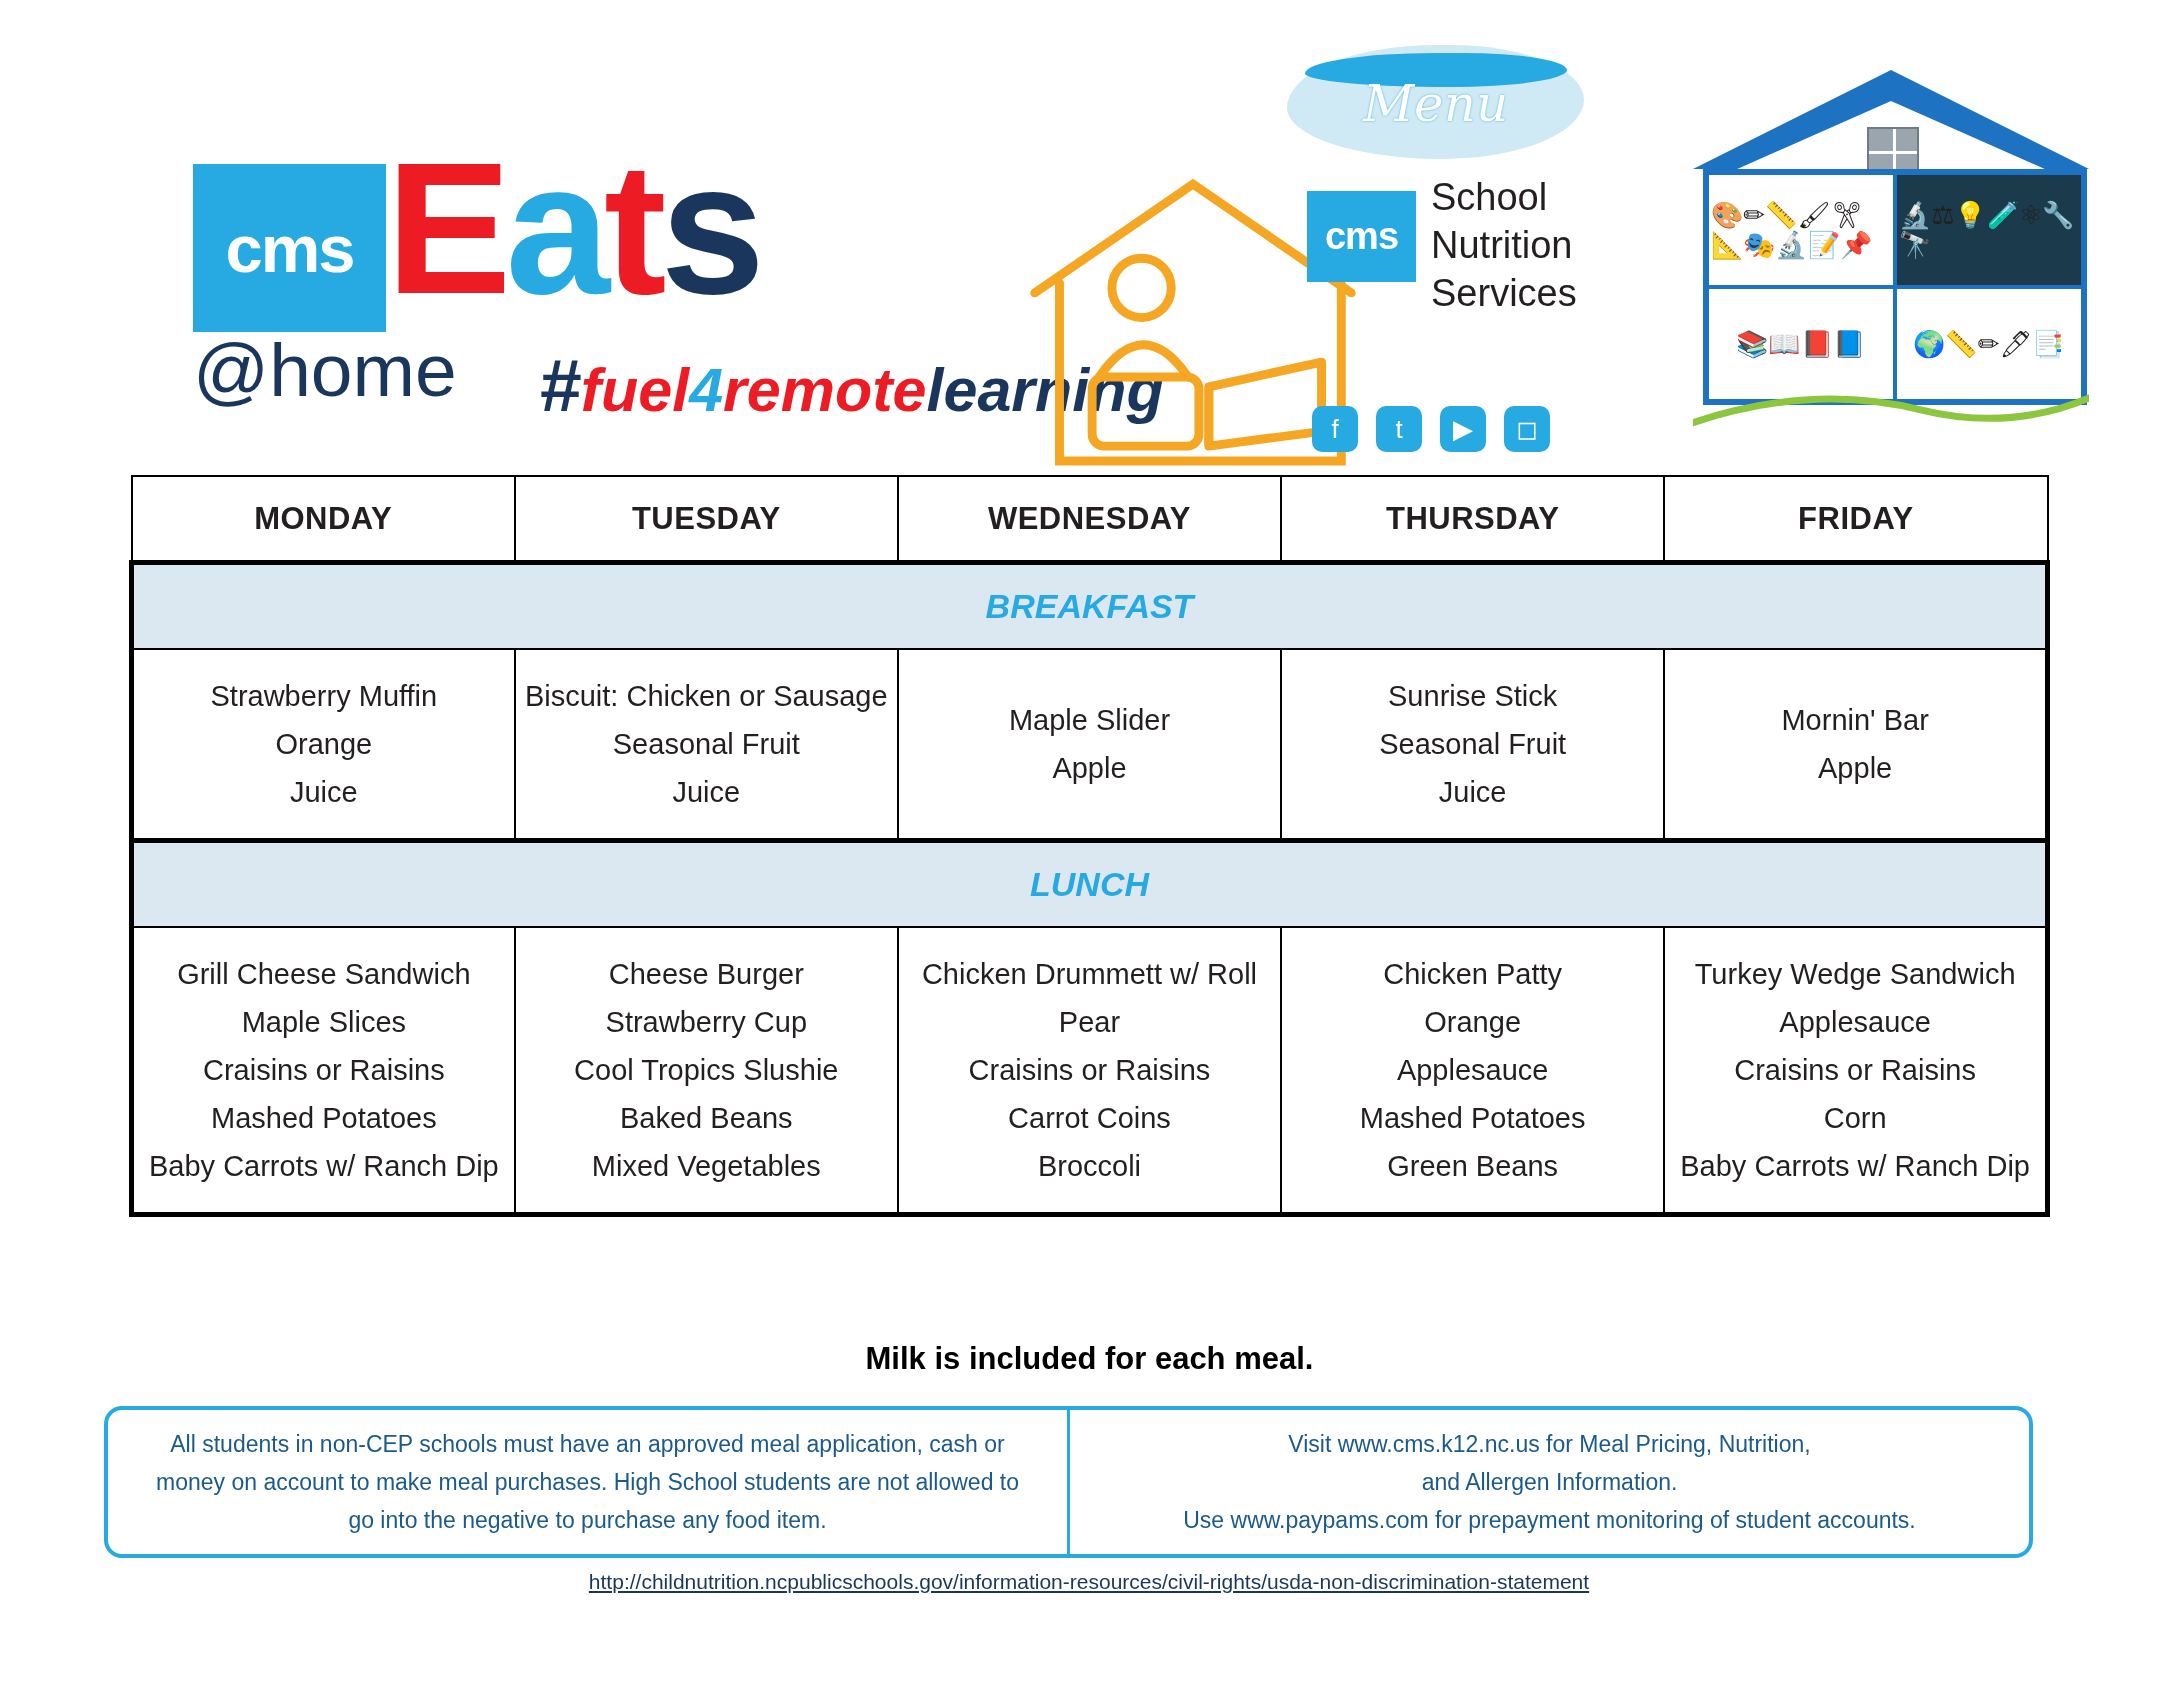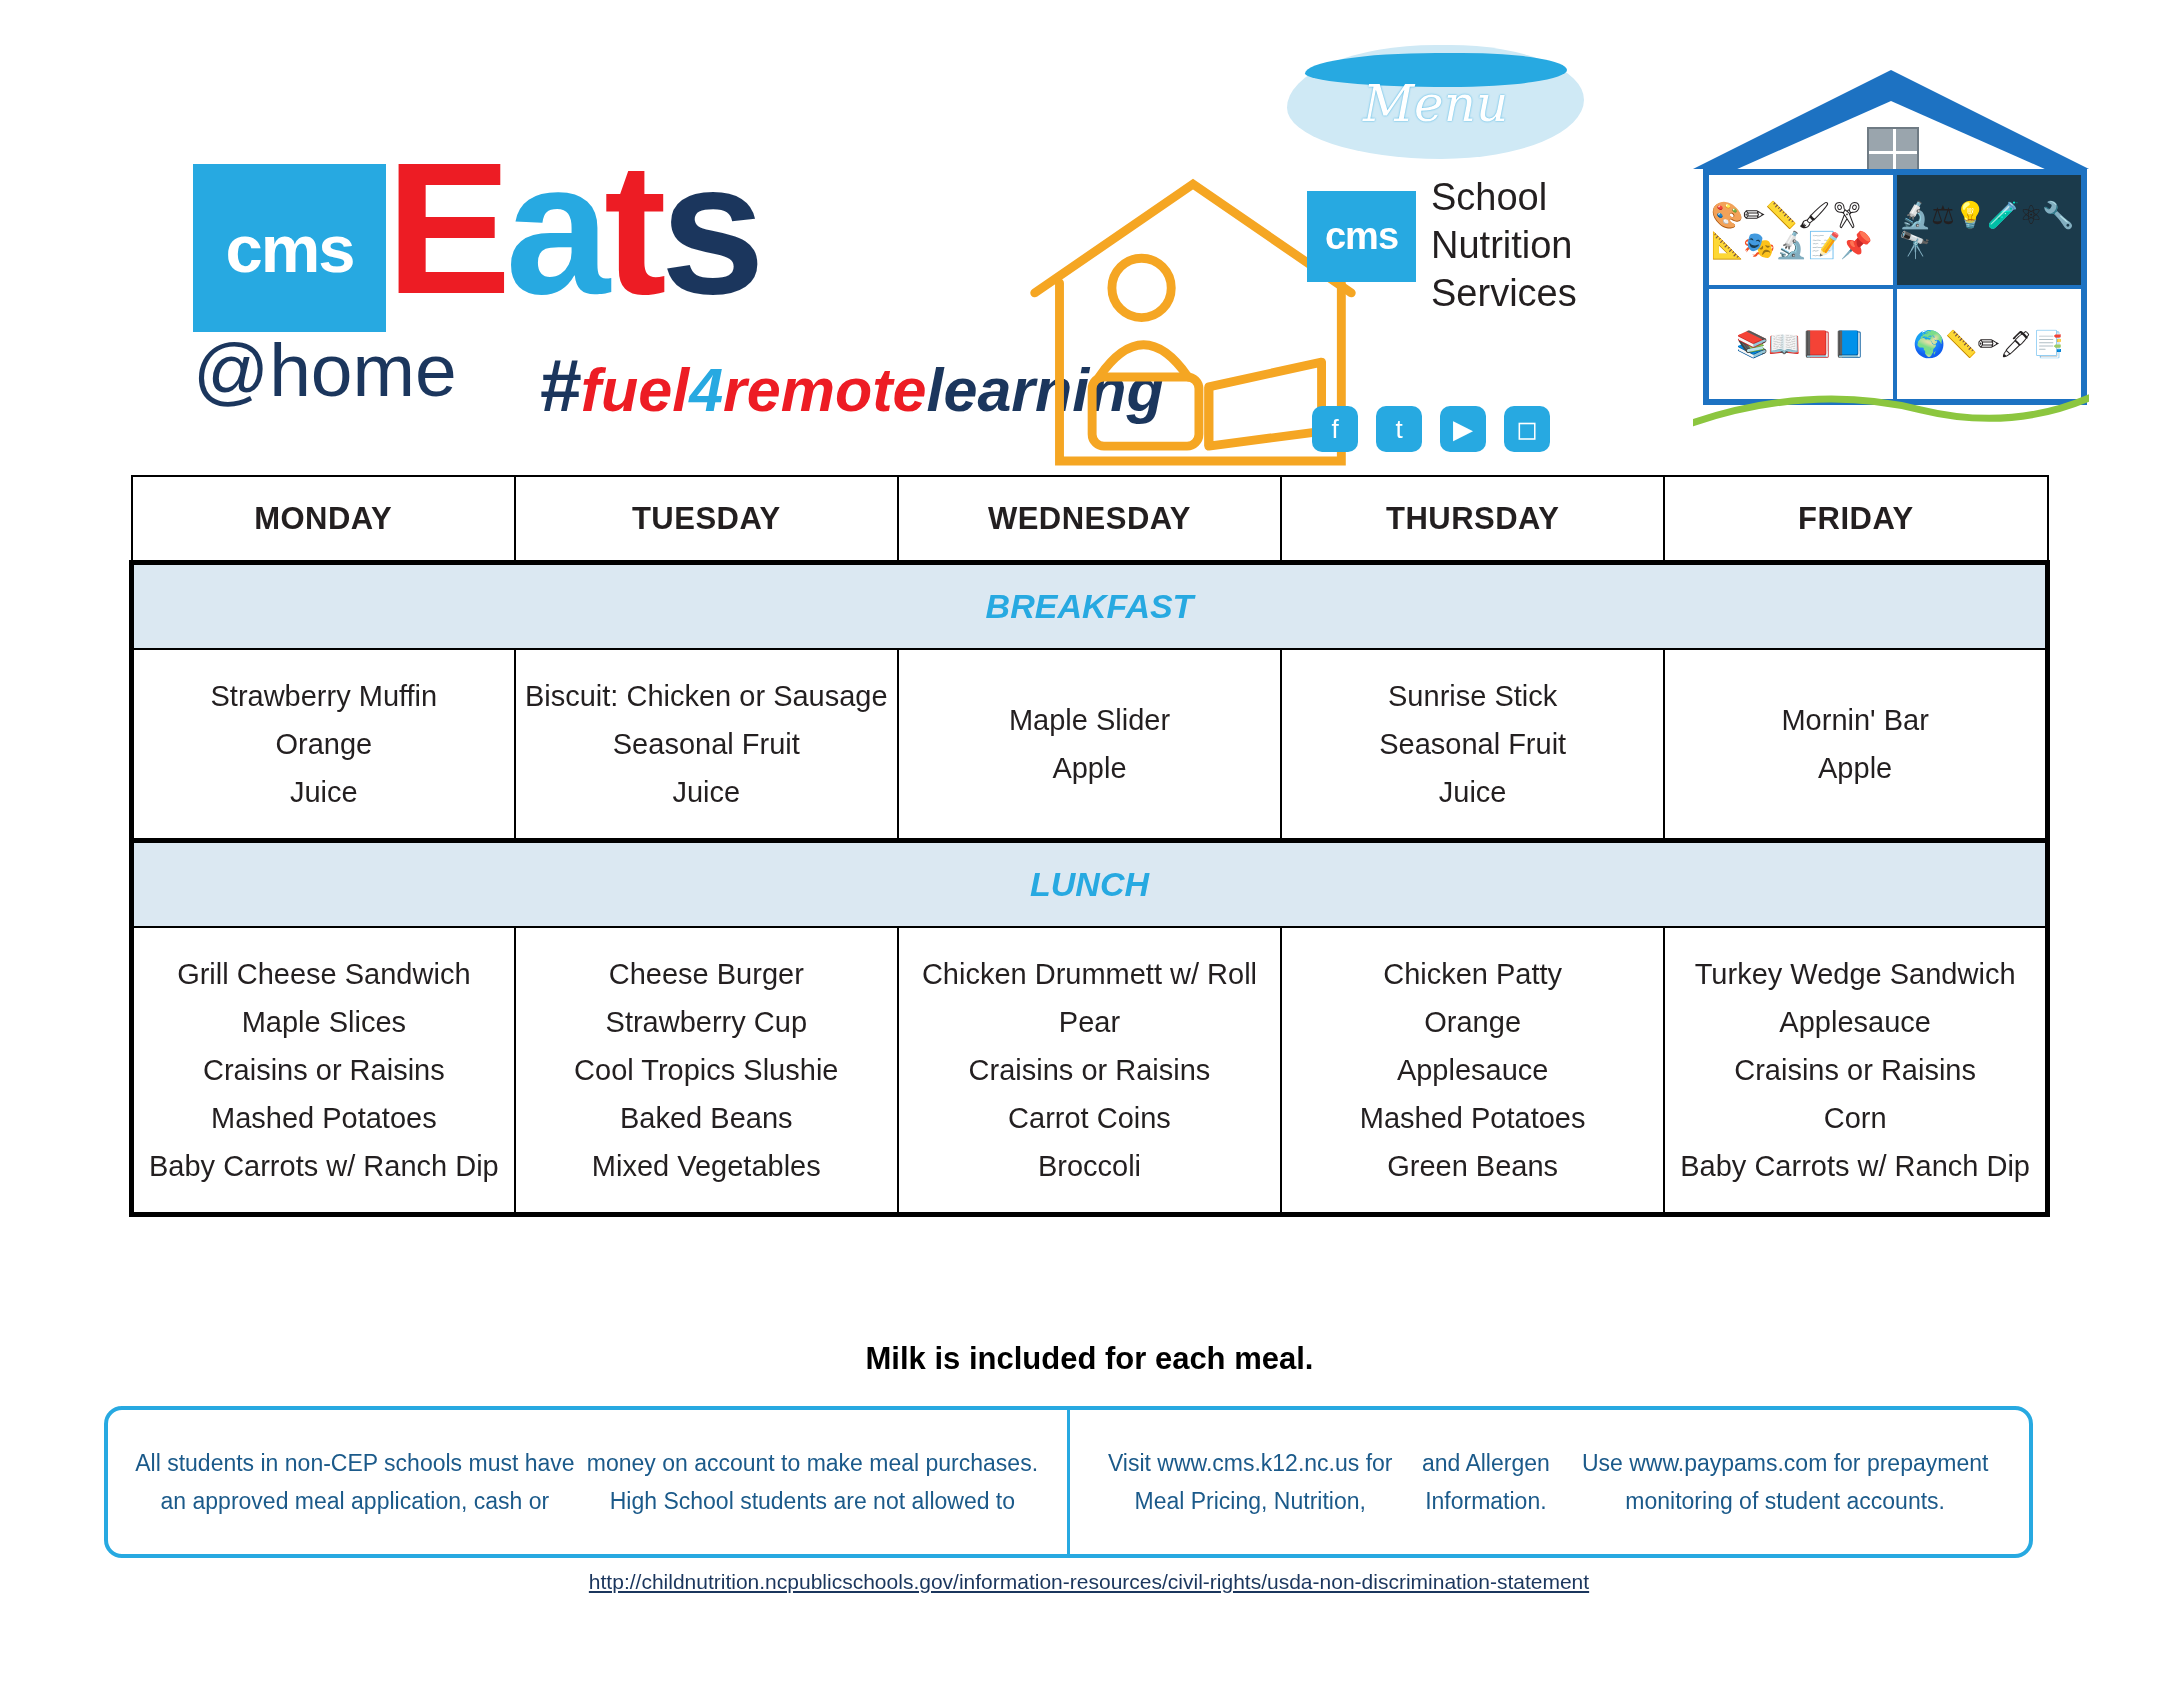"All students in non-CEP schools" .notice-left, .notice-right { flex-direction: row -> column }
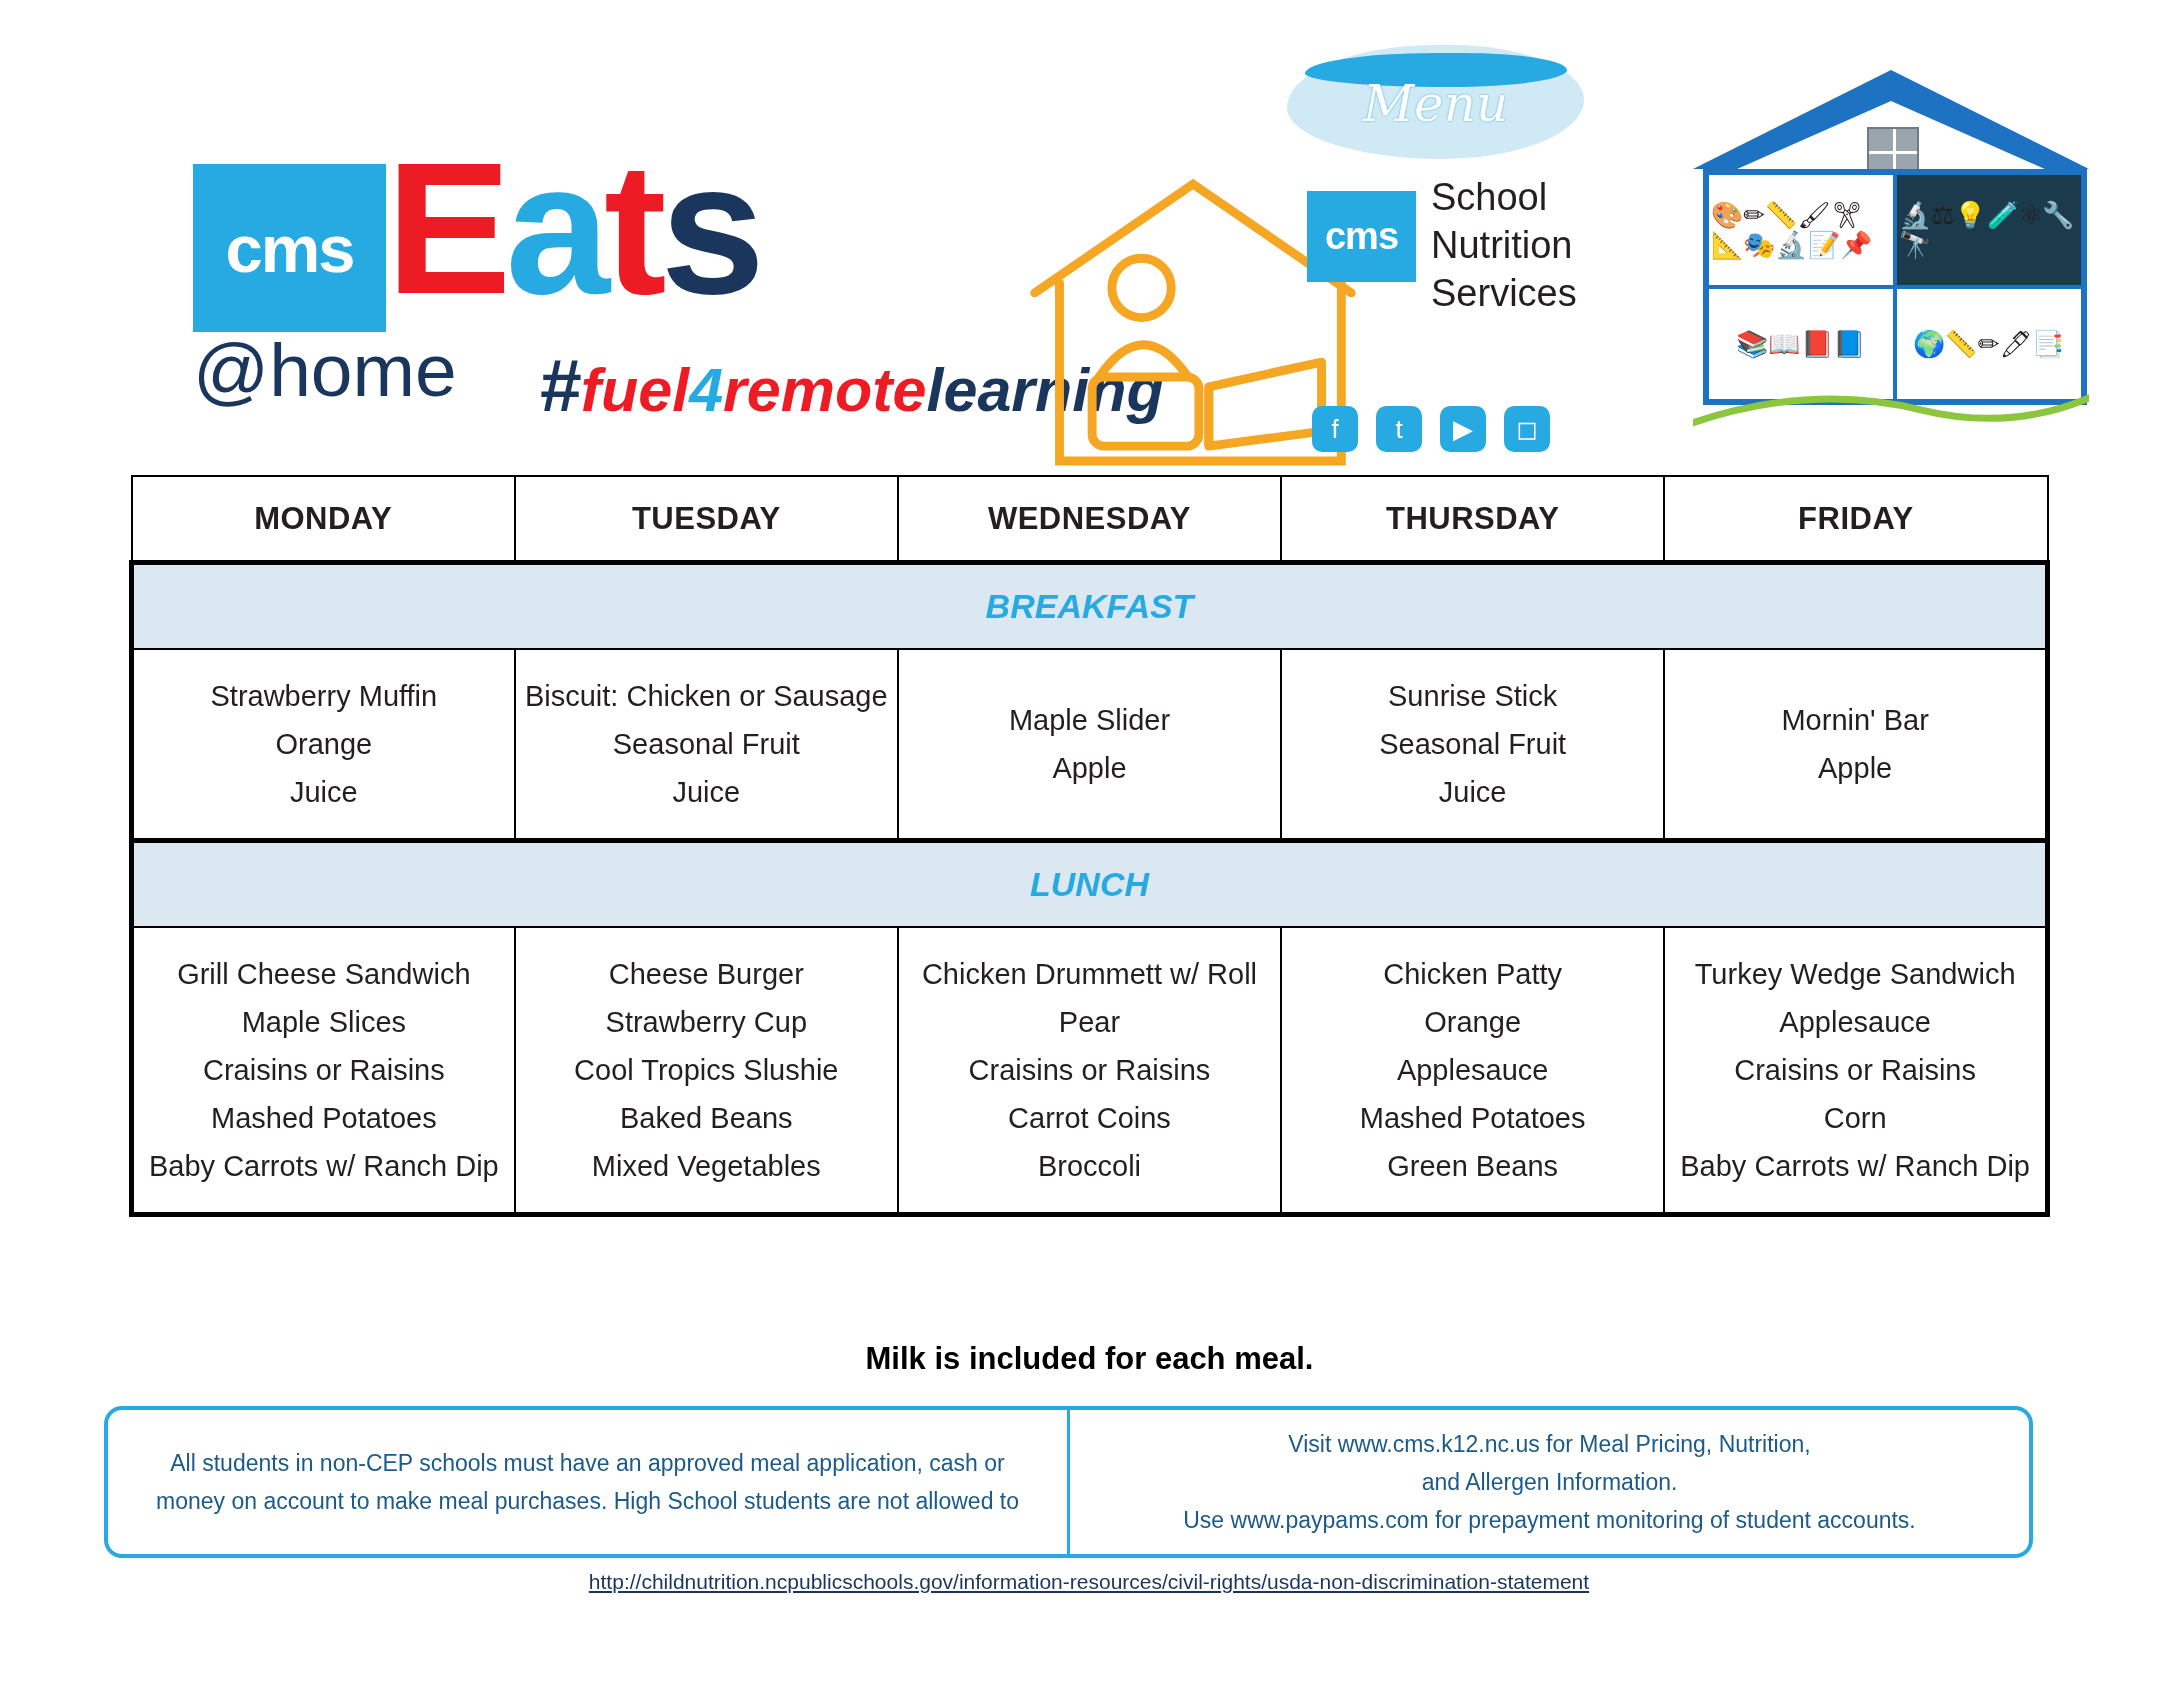"go into the negative to" div { html: none -> <div>go into the negative to purchase any food item.</div> }
